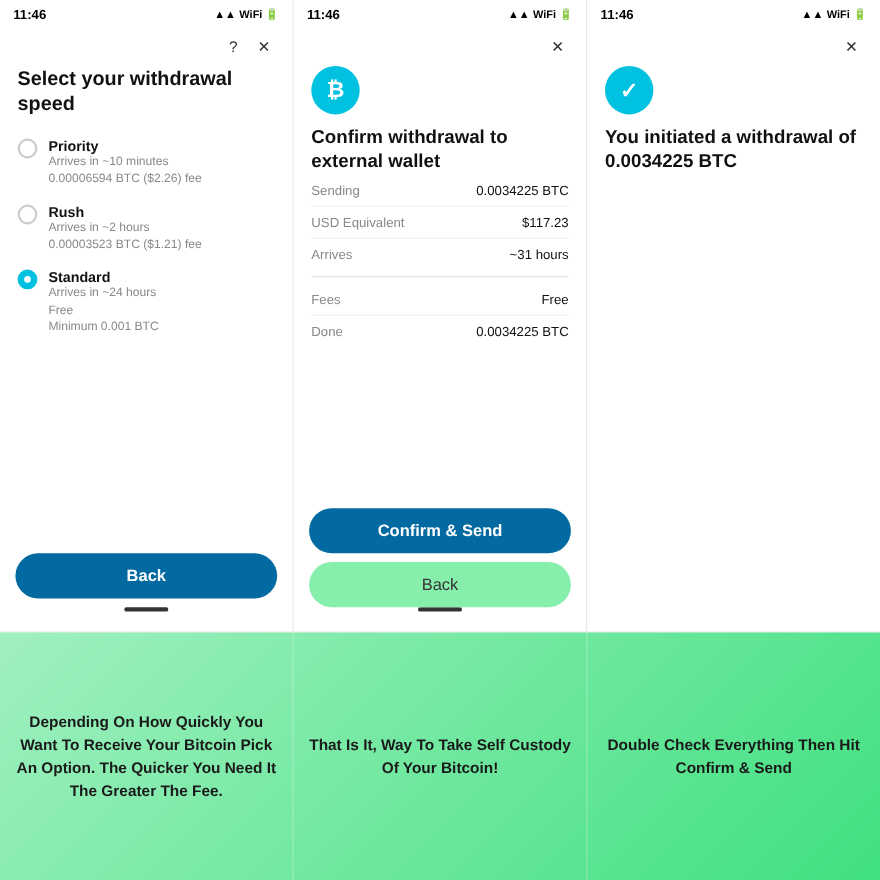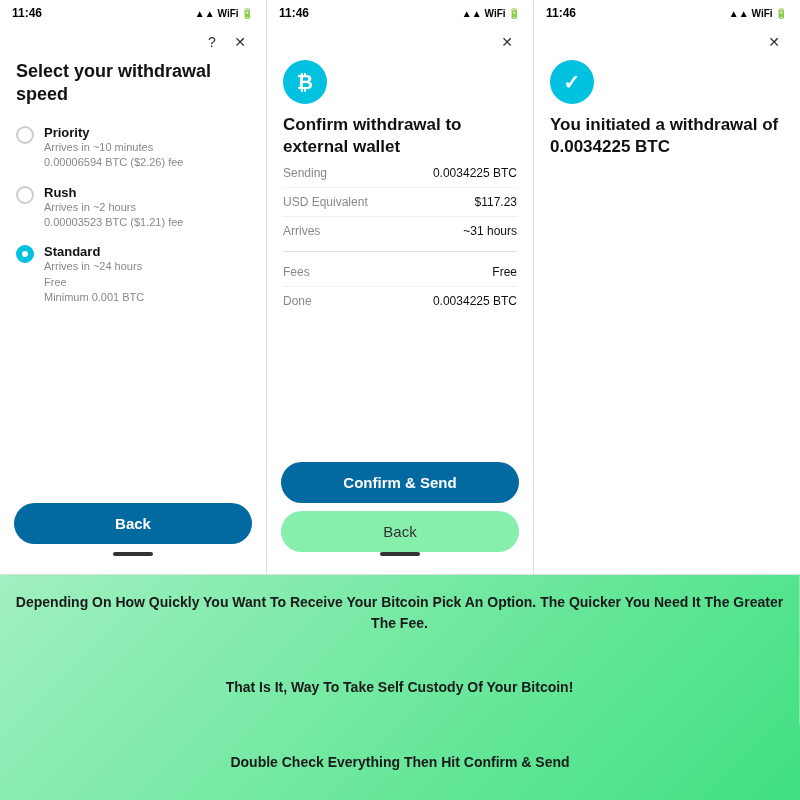"Depending On How Quickly You" .captions-row { flex-direction: column -> row }
